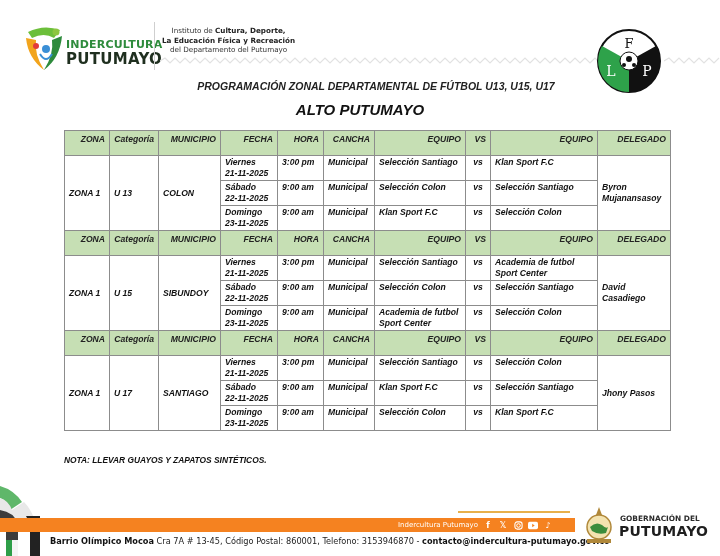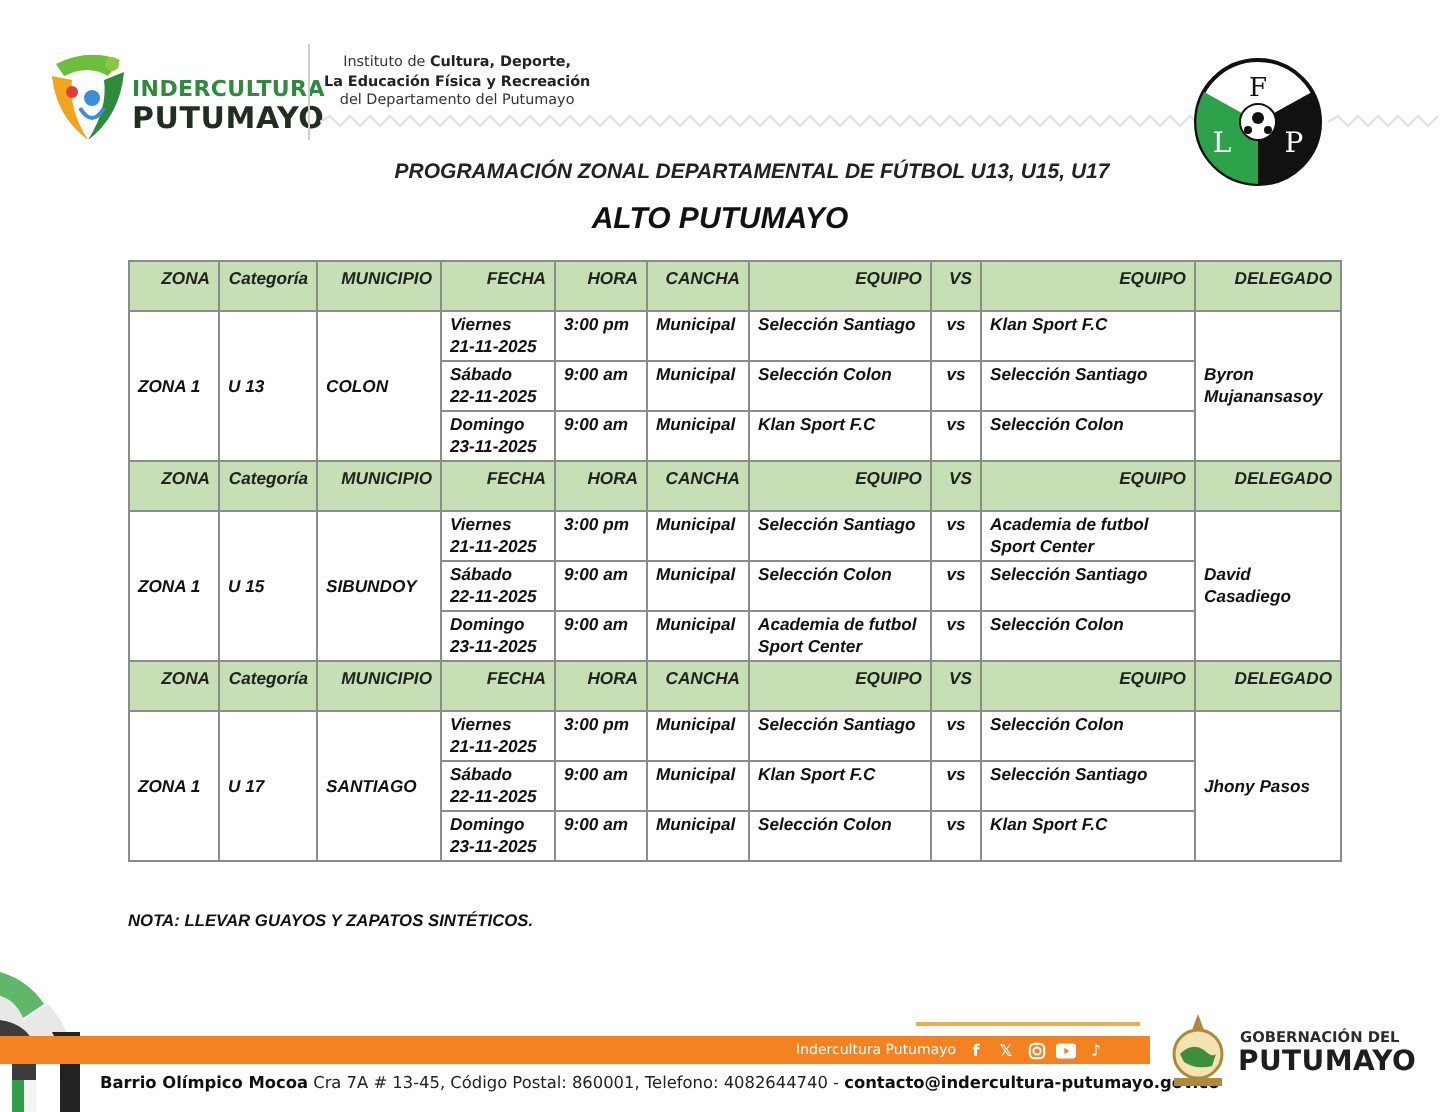"Cra 7A # 13-45, Código" span { text: 4082644740 -> 3153946870 }
